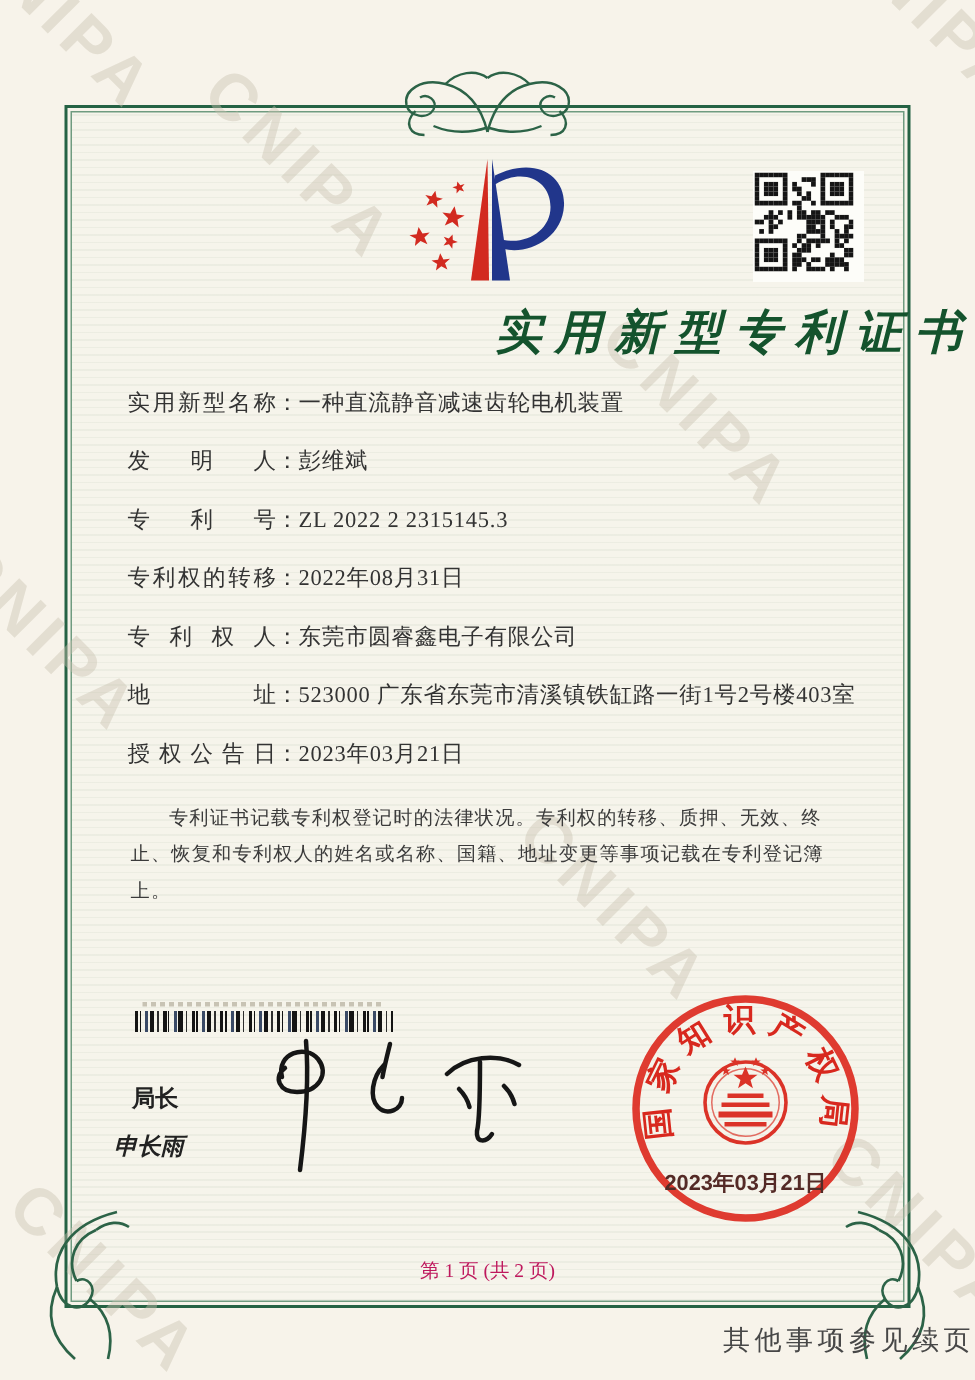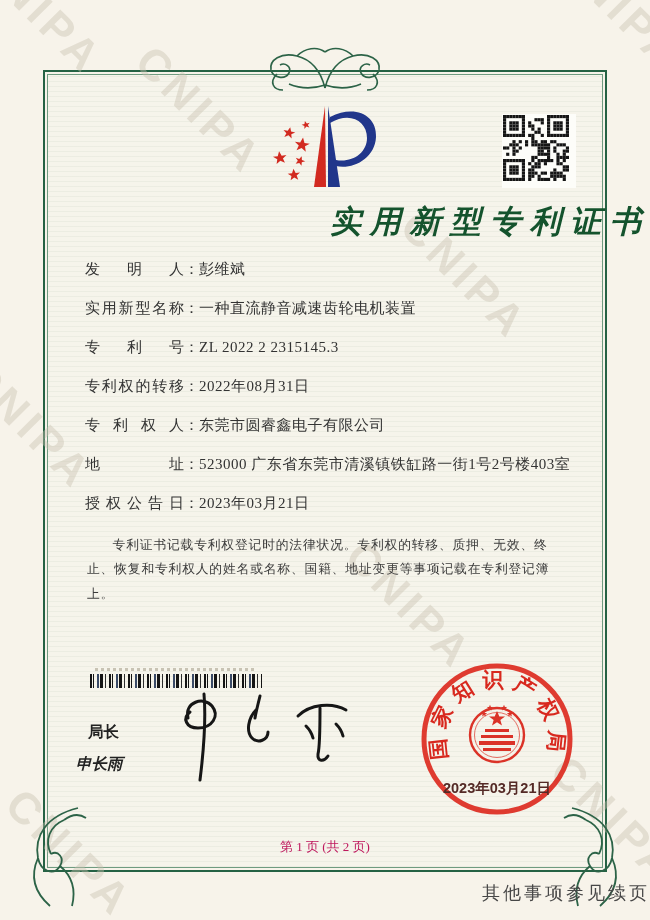"发明人 彭维斌" div.frow { order: before "实用新型名称 一种直流静音减速齿轮电机装置" -> after "实用新型名称 一种直流静音减速齿轮电机装置" }
